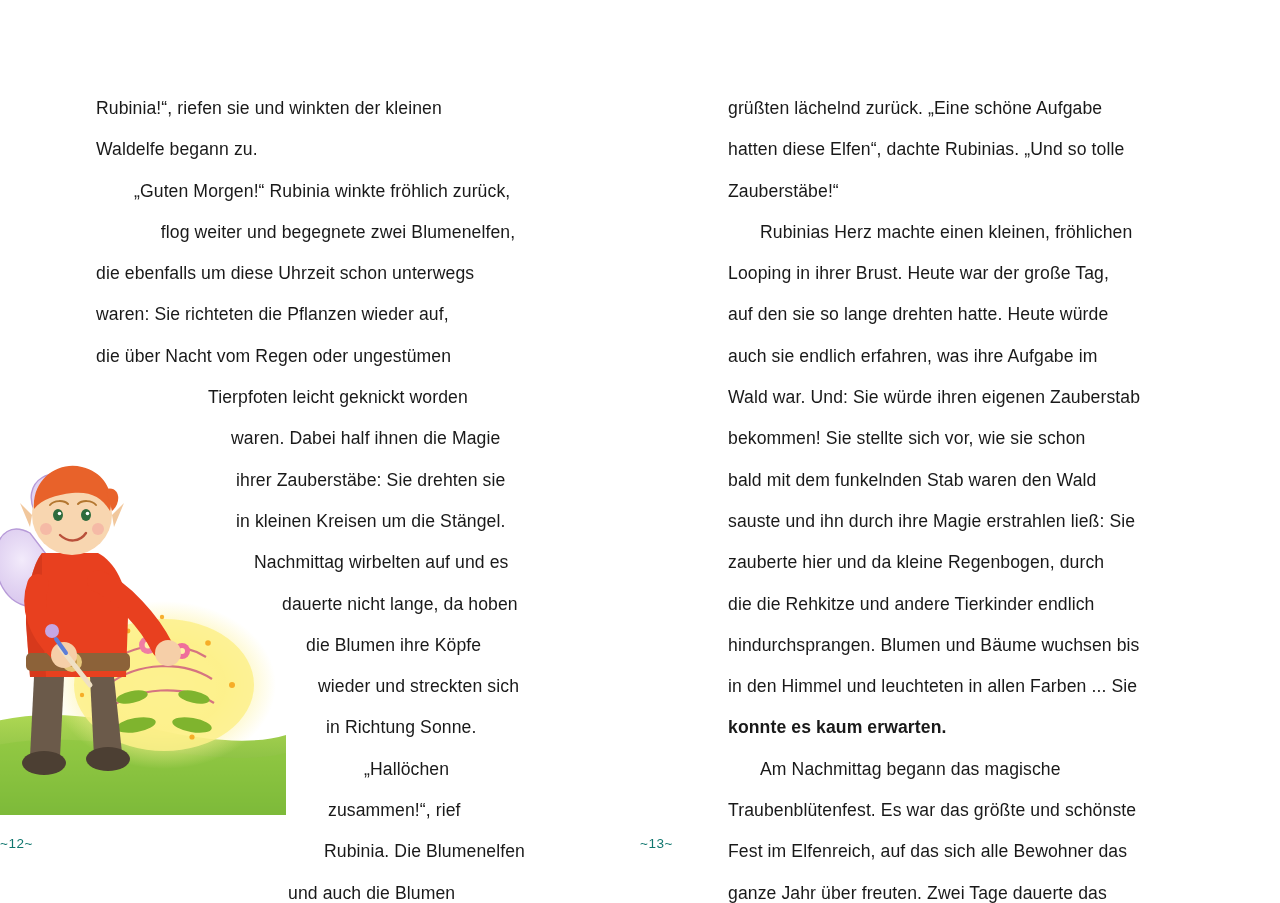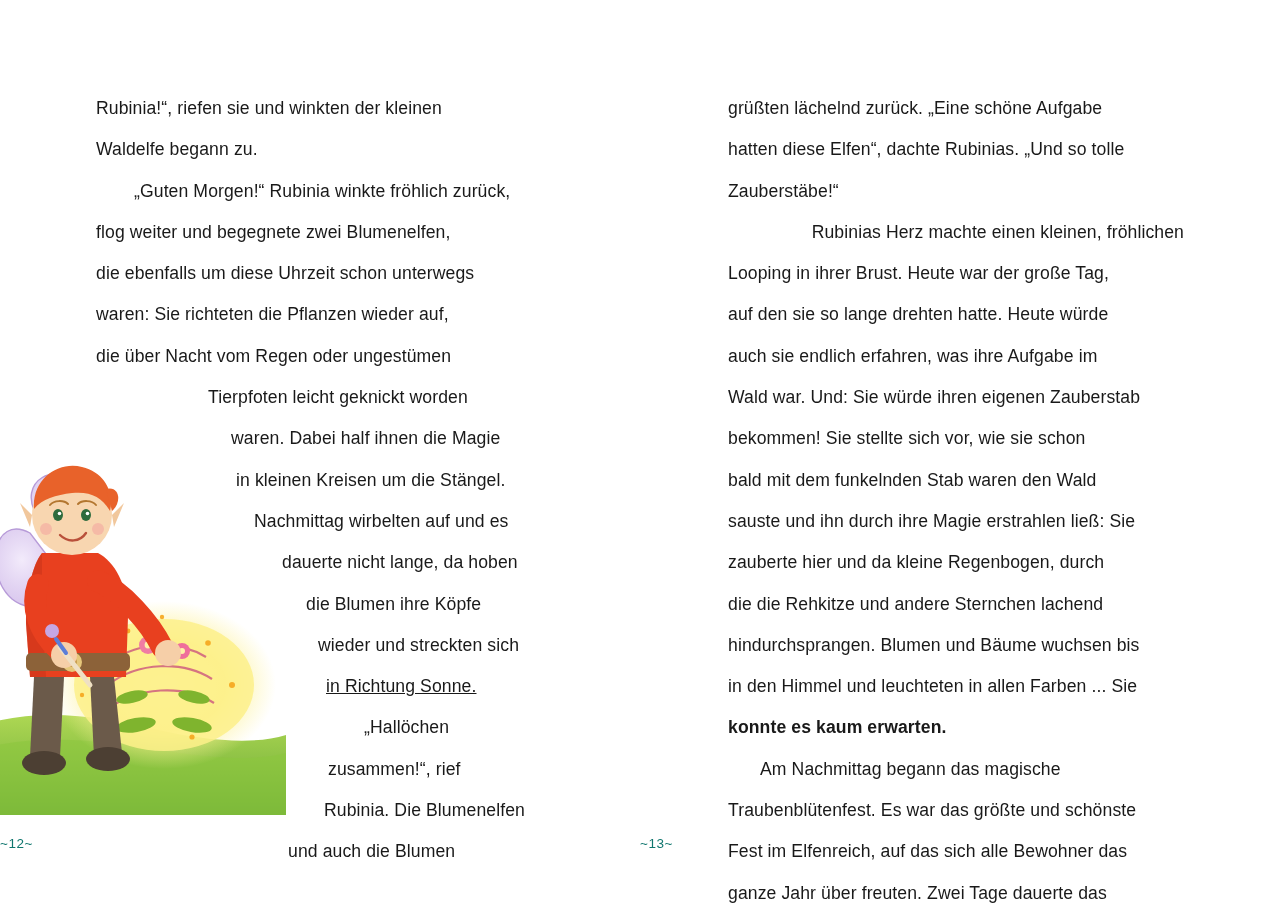"flog weiter und begegnete zwei" span.line { text-align: none -> center }
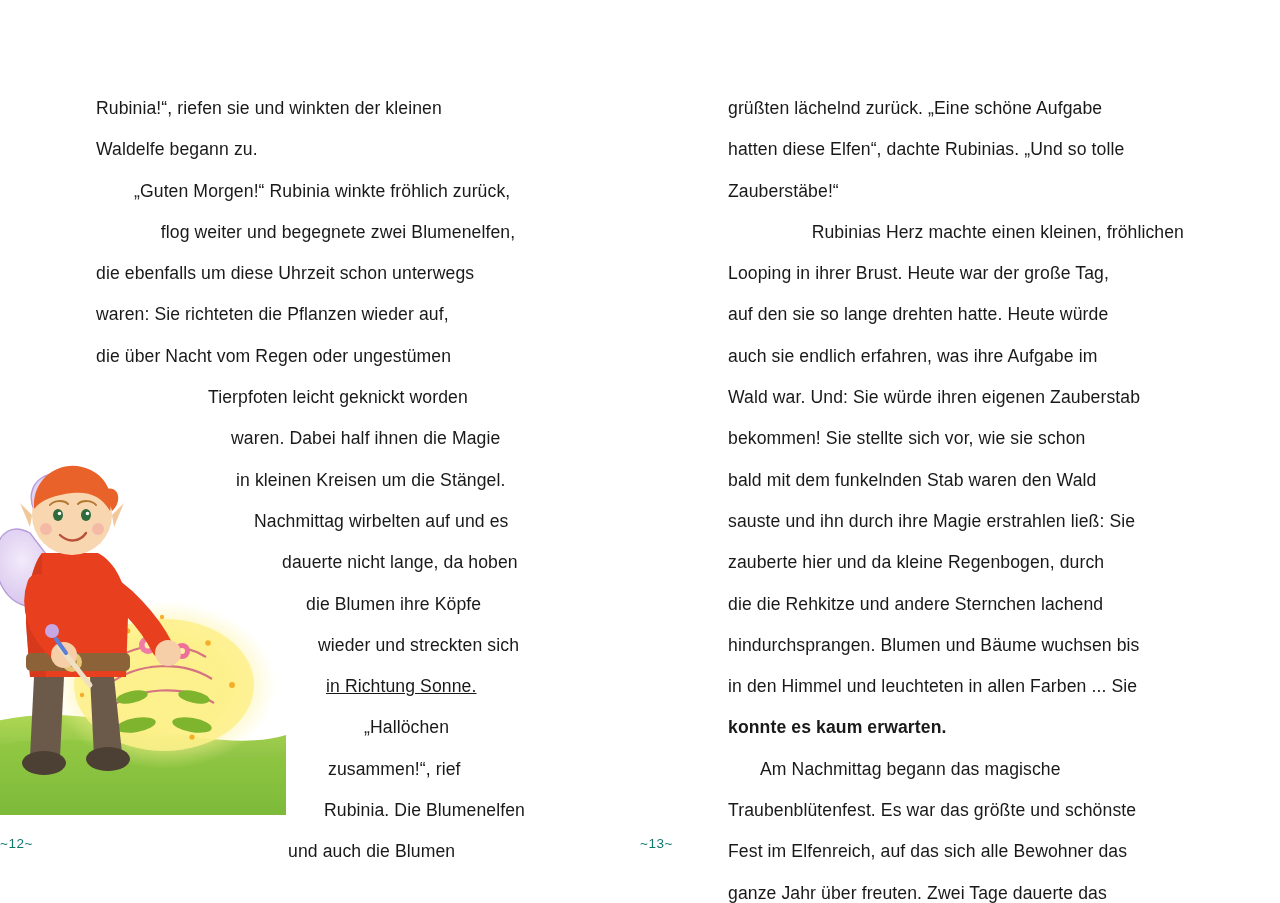"Rubinias Herz machte einen kleinen," span.line { text-align: right -> none }
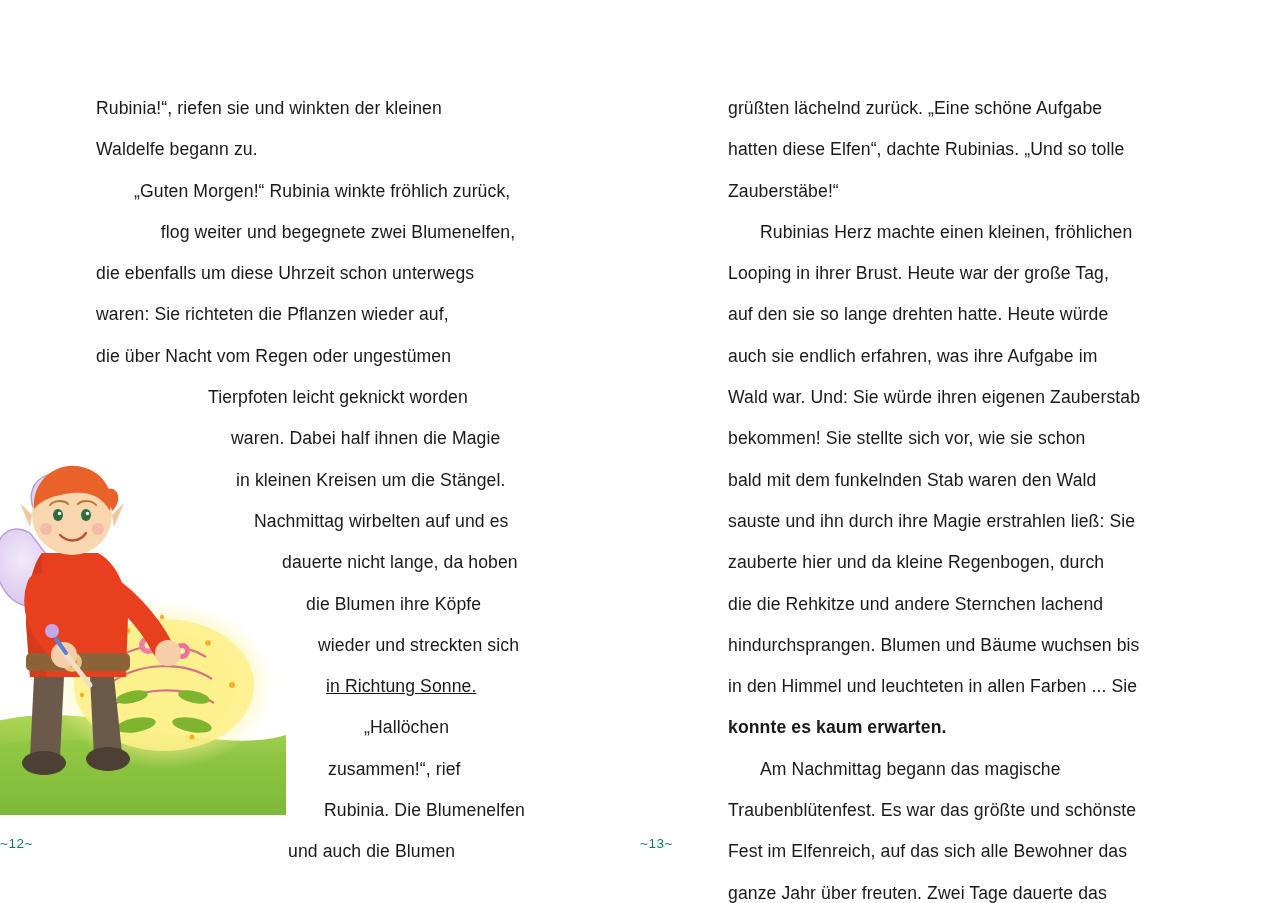"ihrer Zauberstäbe: Sie drehten sie" span.line { html: none -> <span>ihrer Zauberstäbe: Sie drehten sie</span> }
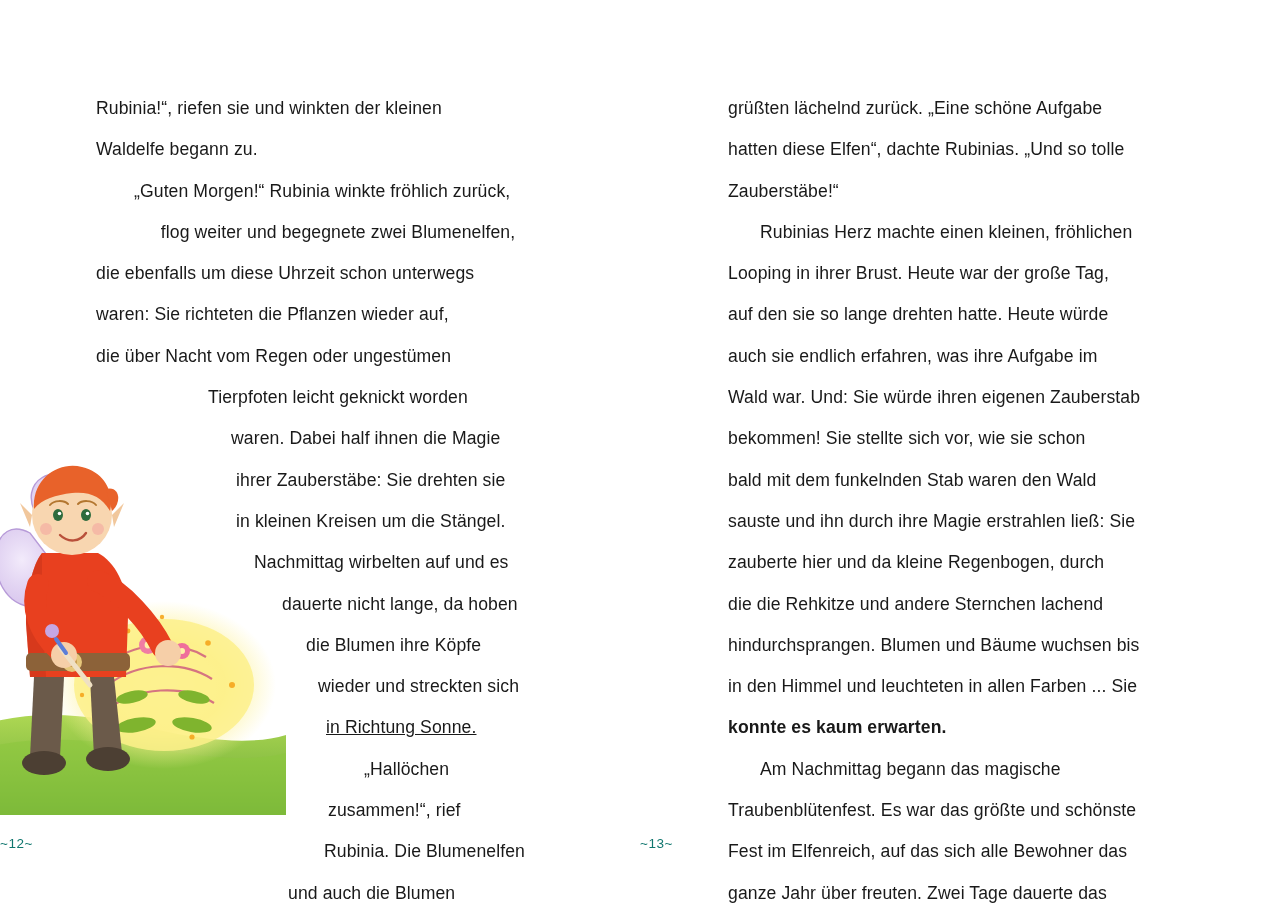"die die Rehkitze und andere" span.line { text: Sternchen lachend -> Tierkinder endlich }
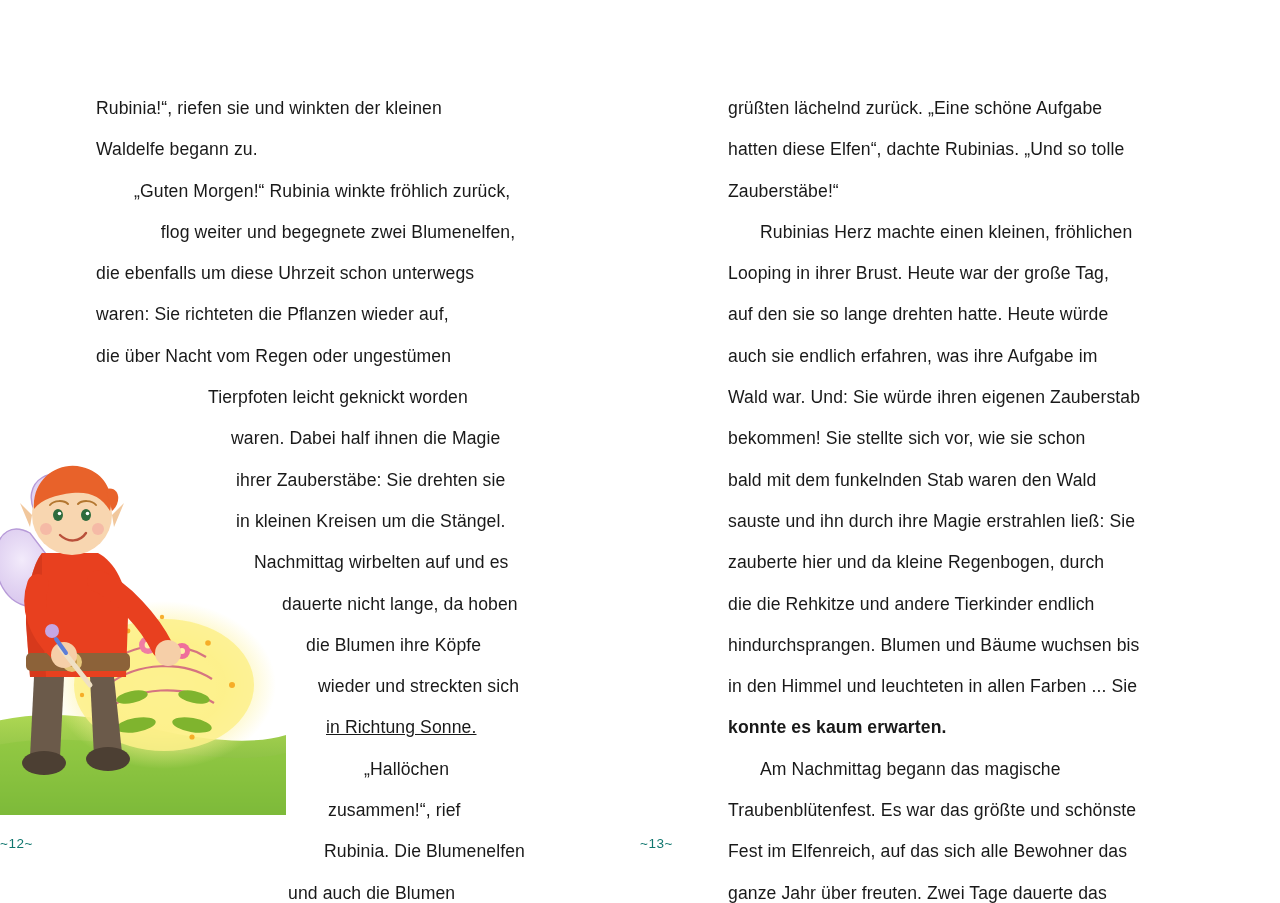"in Richtung Sonne." span.line { text-decoration: underline -> none }
